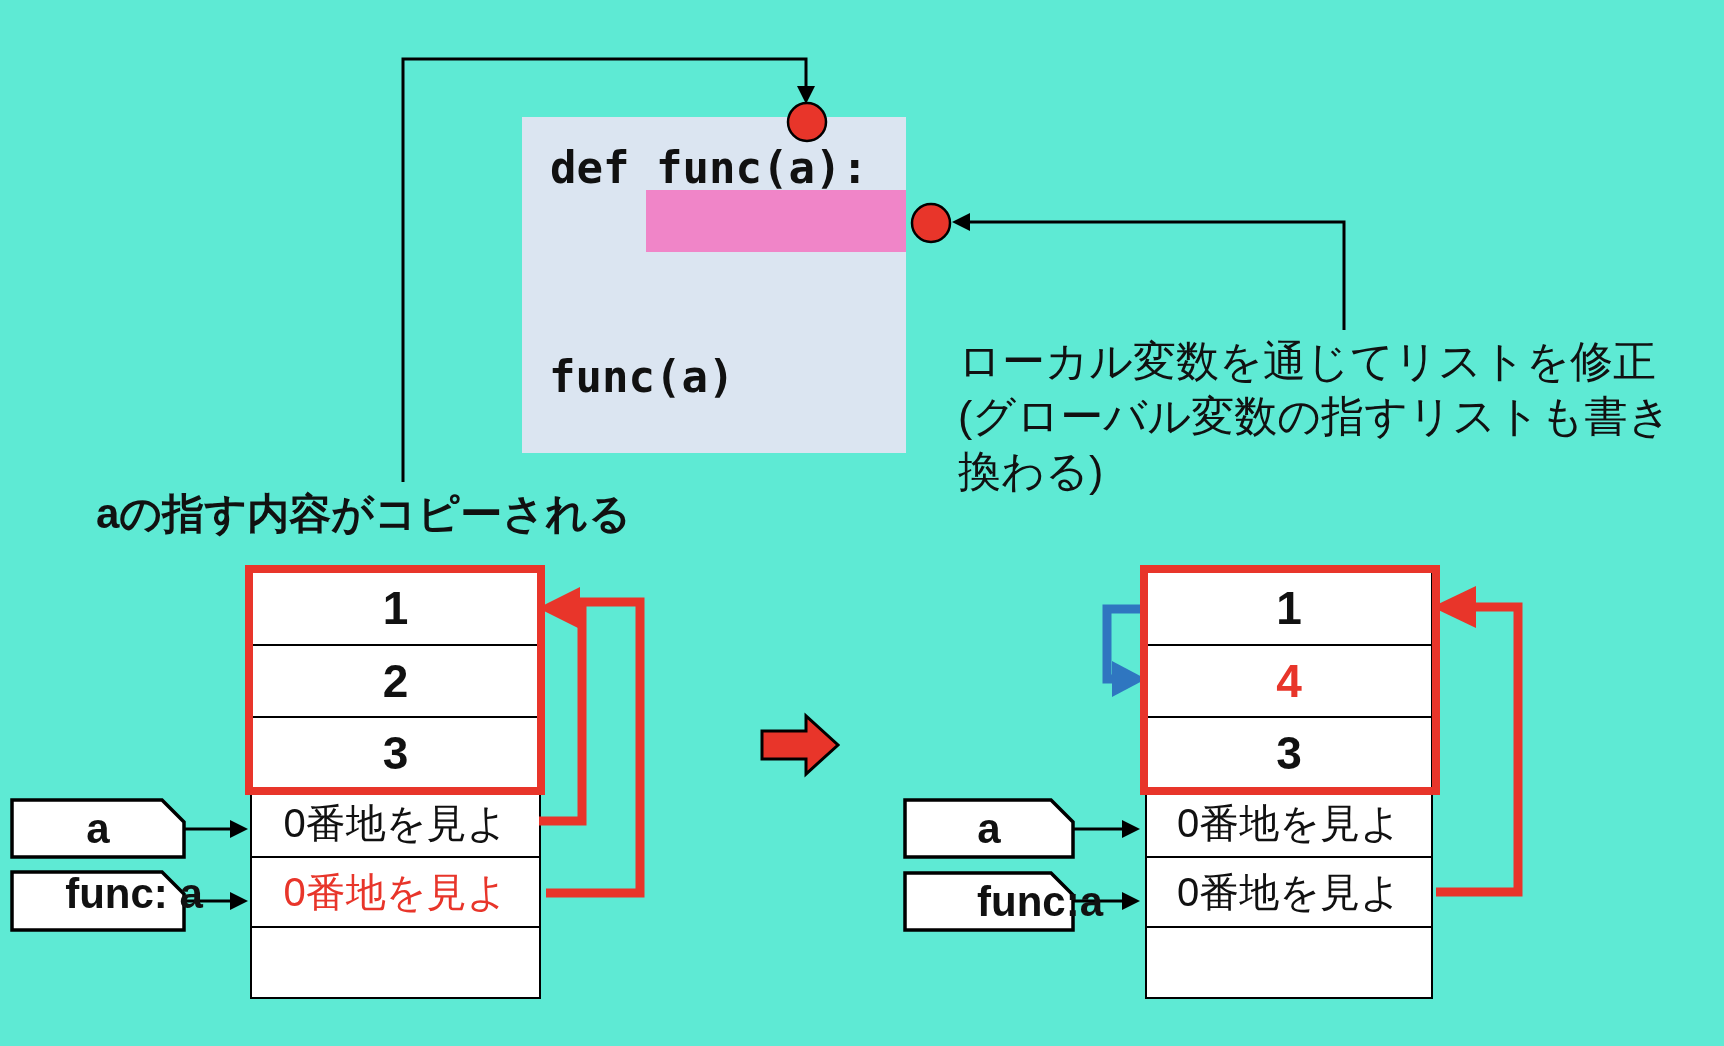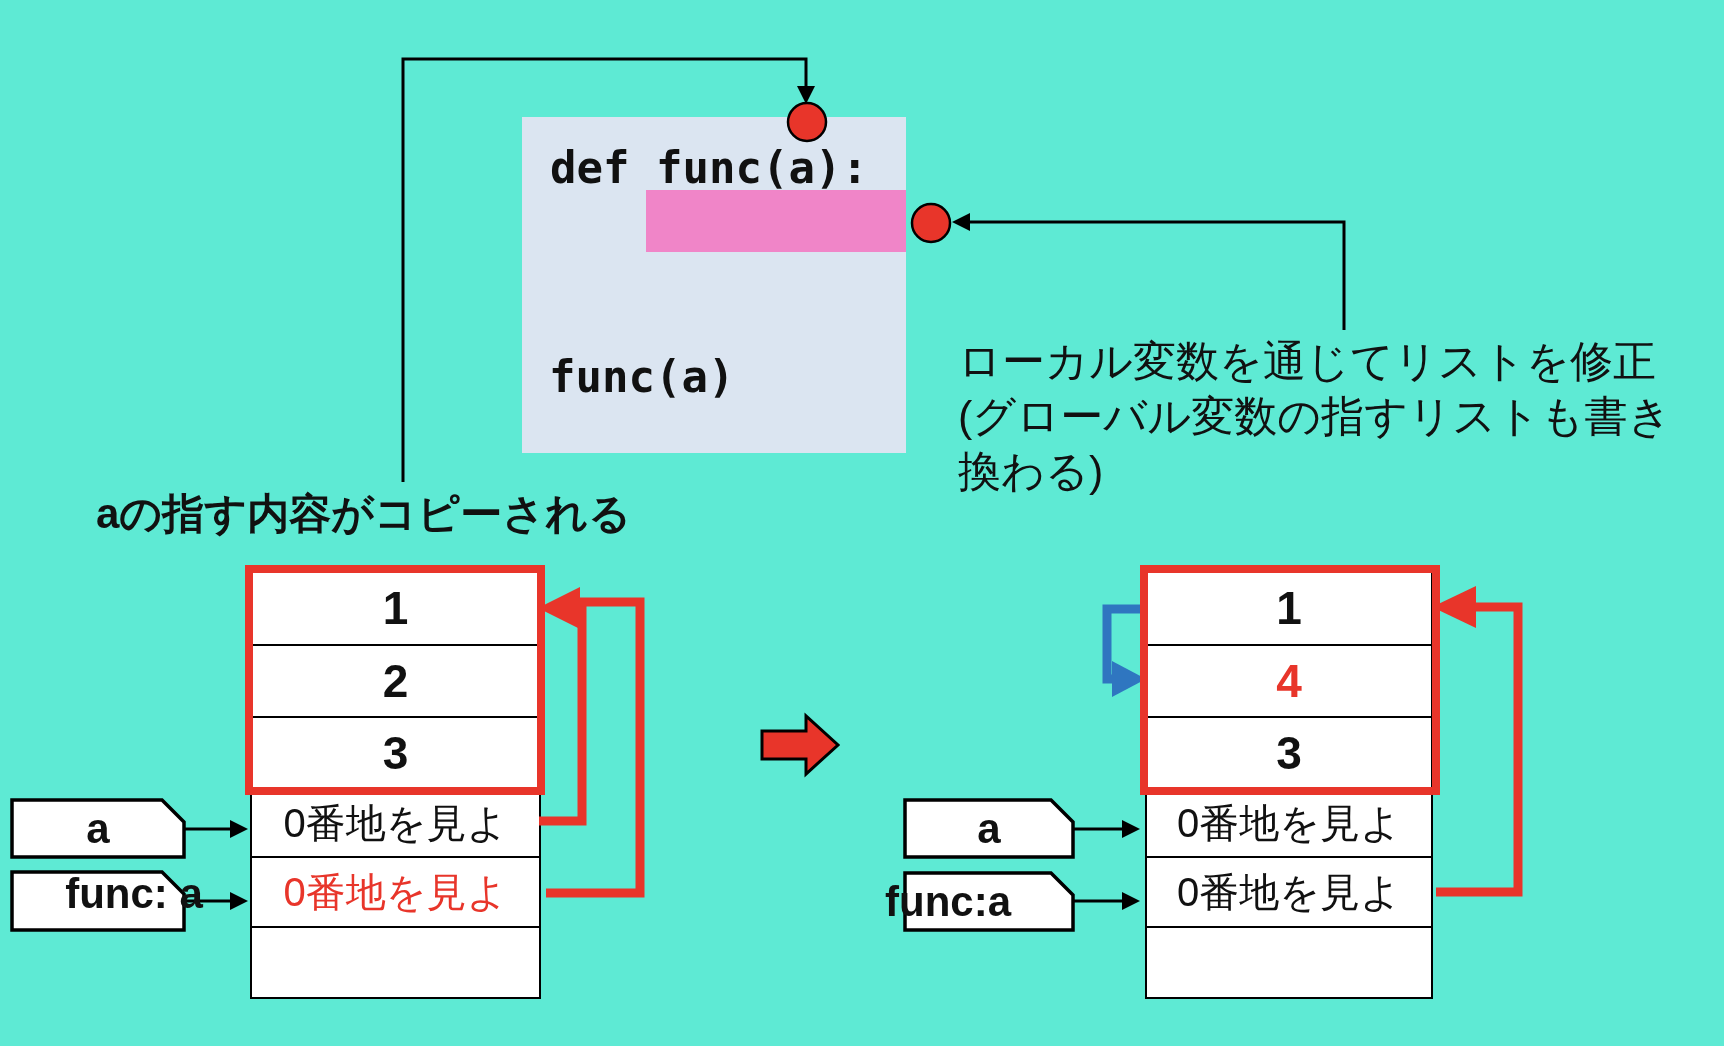"func:a" .tag-rf { left: 864px -> 956px }
